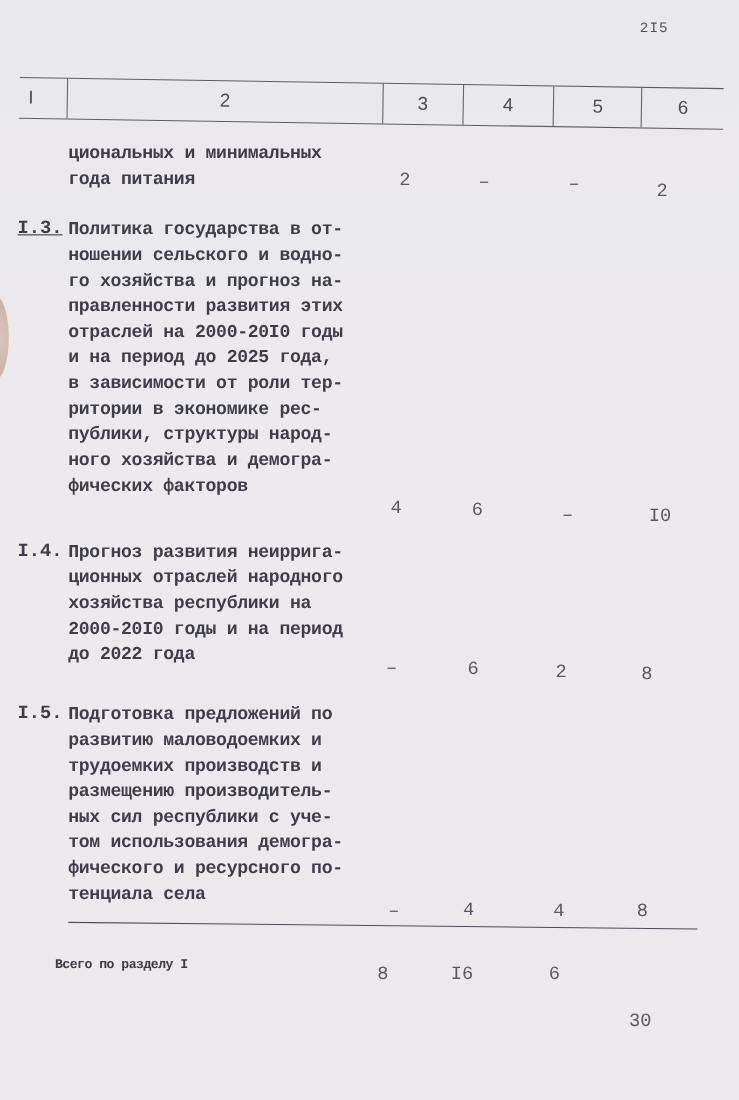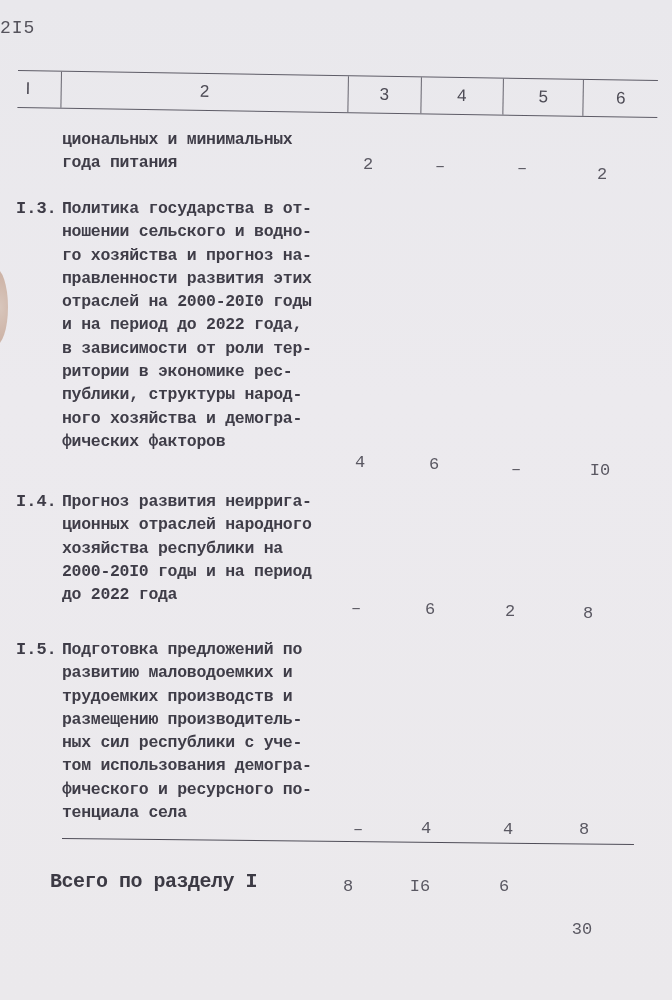"2I5" .page-number { font-size: 18px -> 13px; text-align: left -> right }
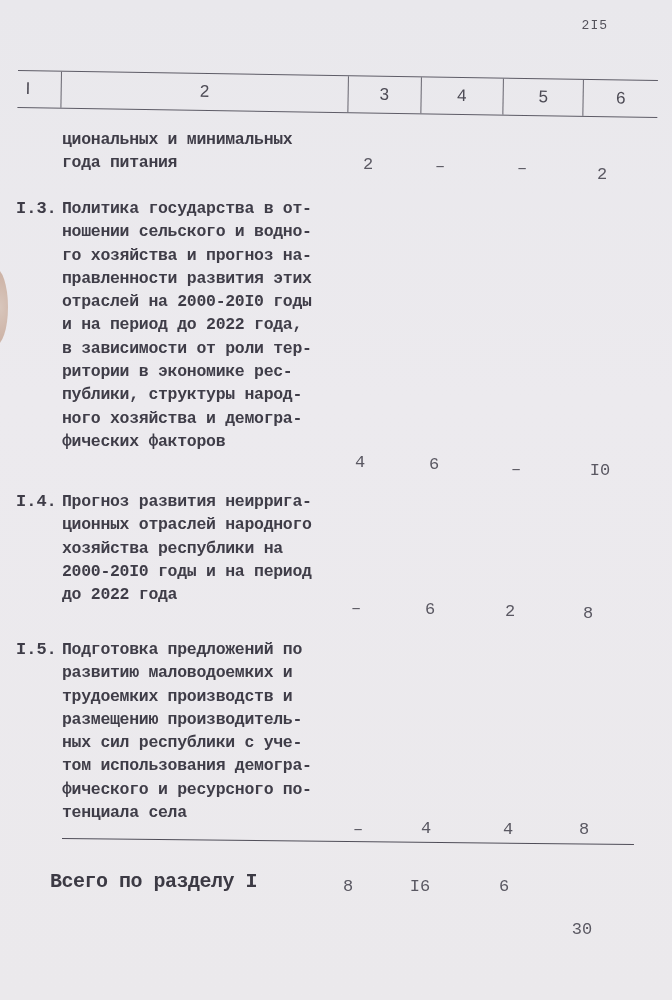"I.3." div.num { text-decoration: none -> underline }
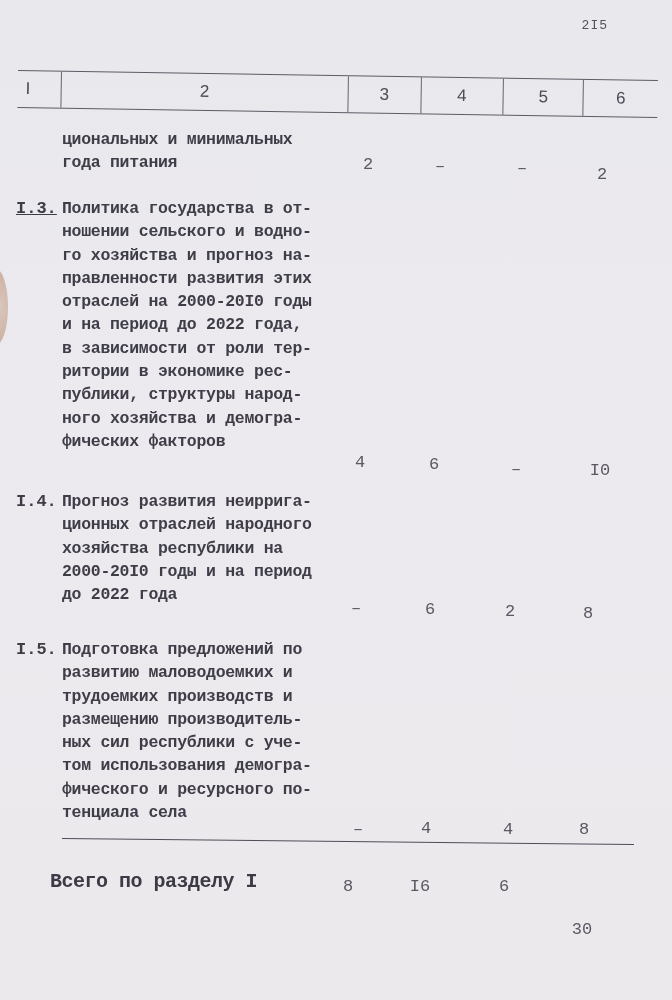"Политика государства в от-" div.text { text: 2022 -> 2025 }
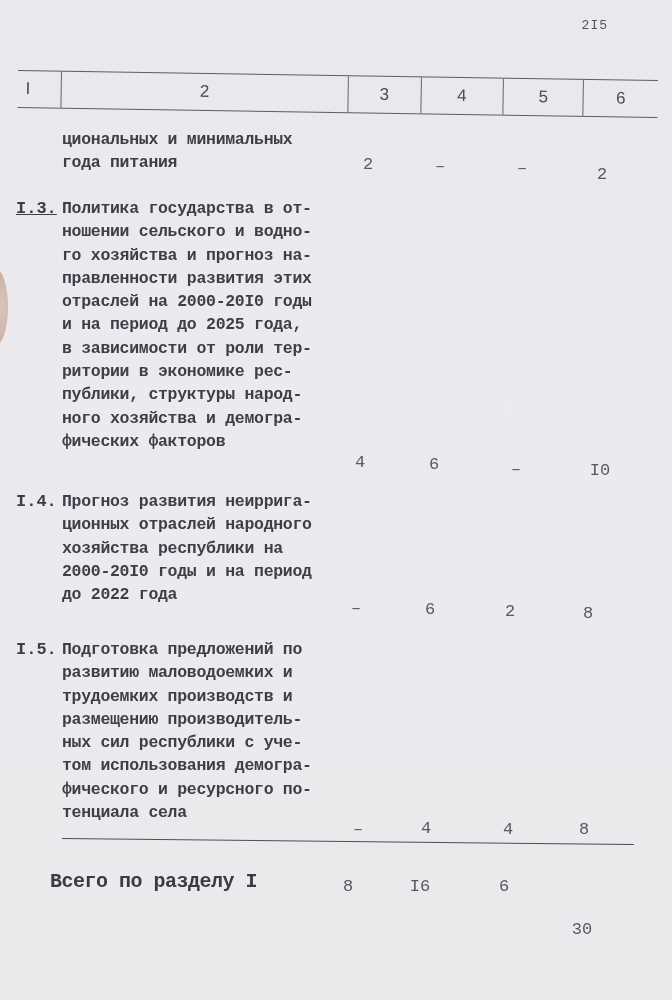"Всего по разделу I" .total-label { font-size: 20px -> 12px }
